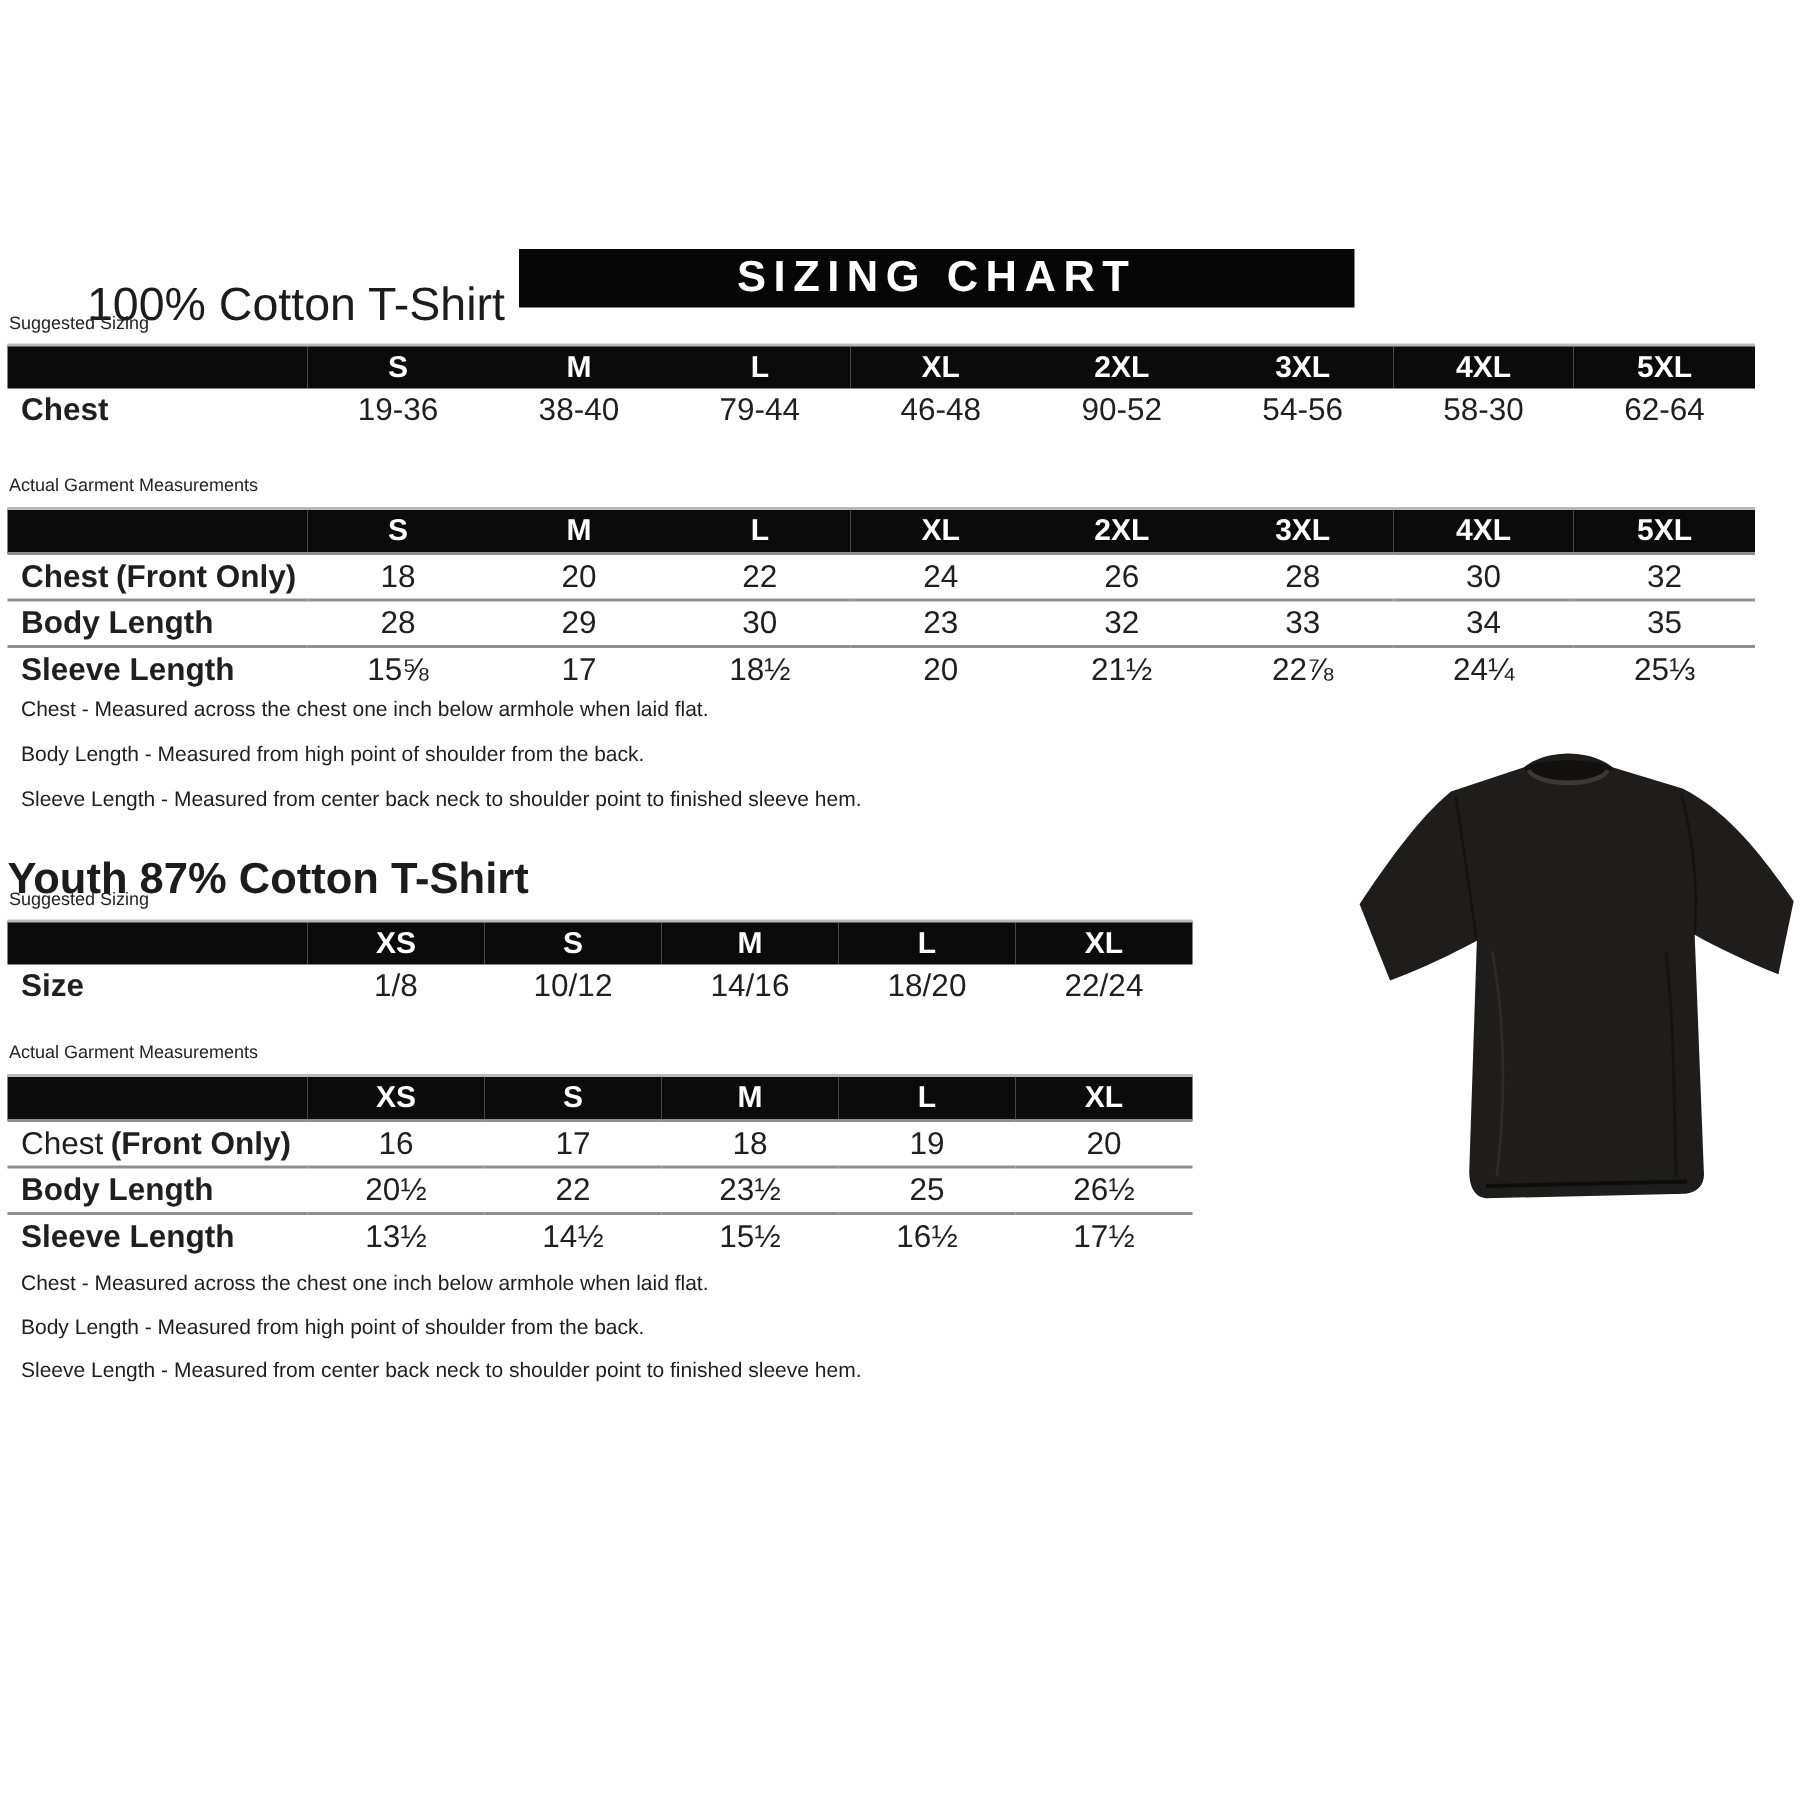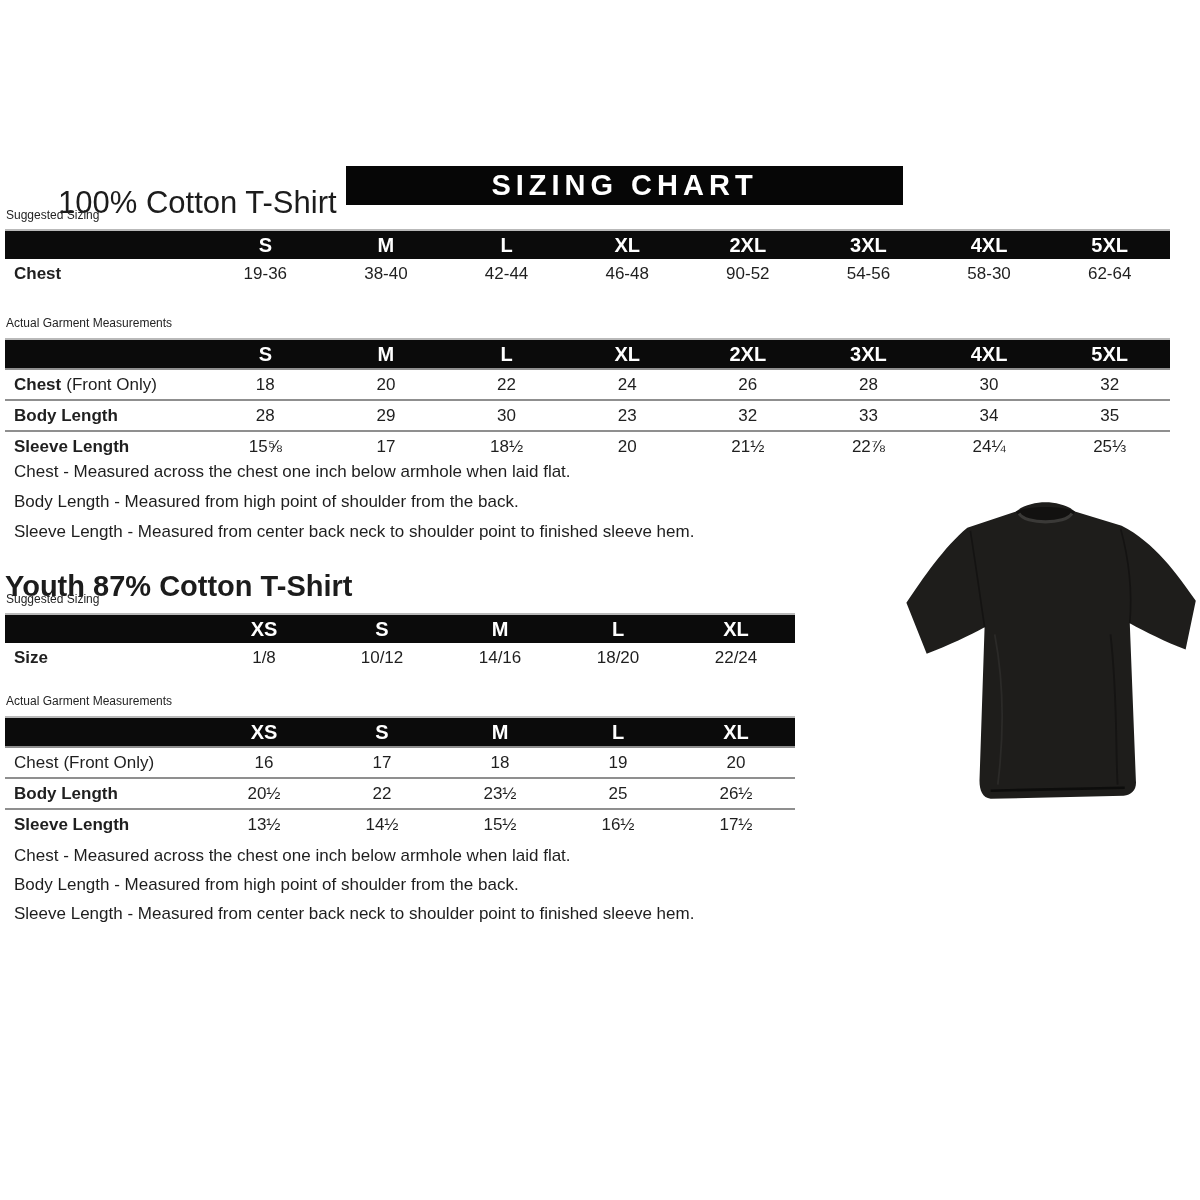"Chest" table.size-table td { font-size: 17px -> 21px }
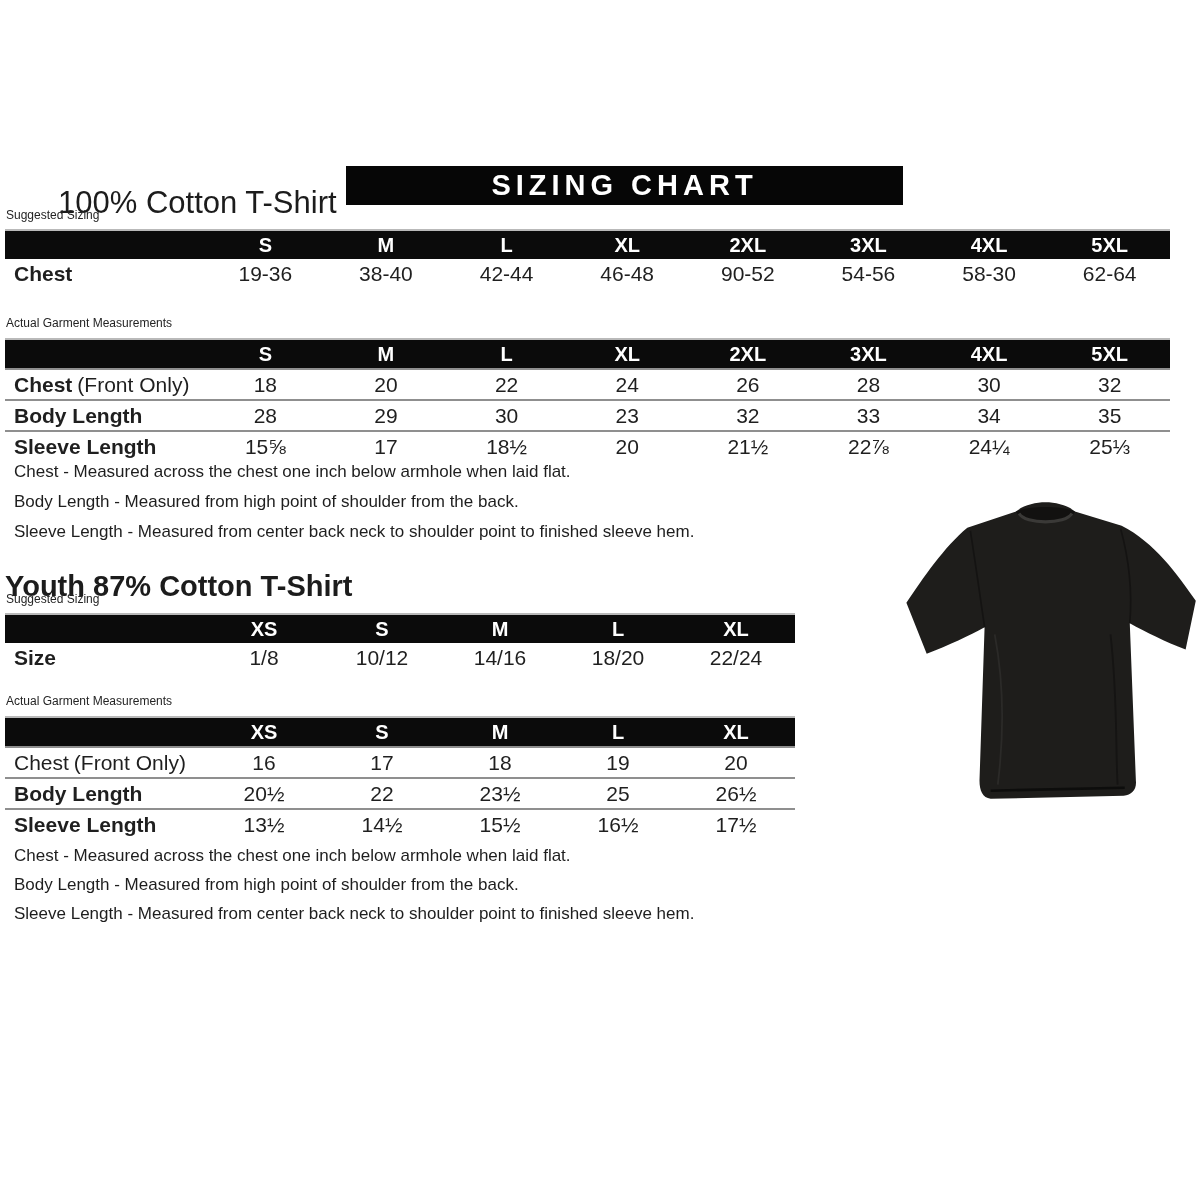"42-44" td { text: 42-44 -> 79-44 }
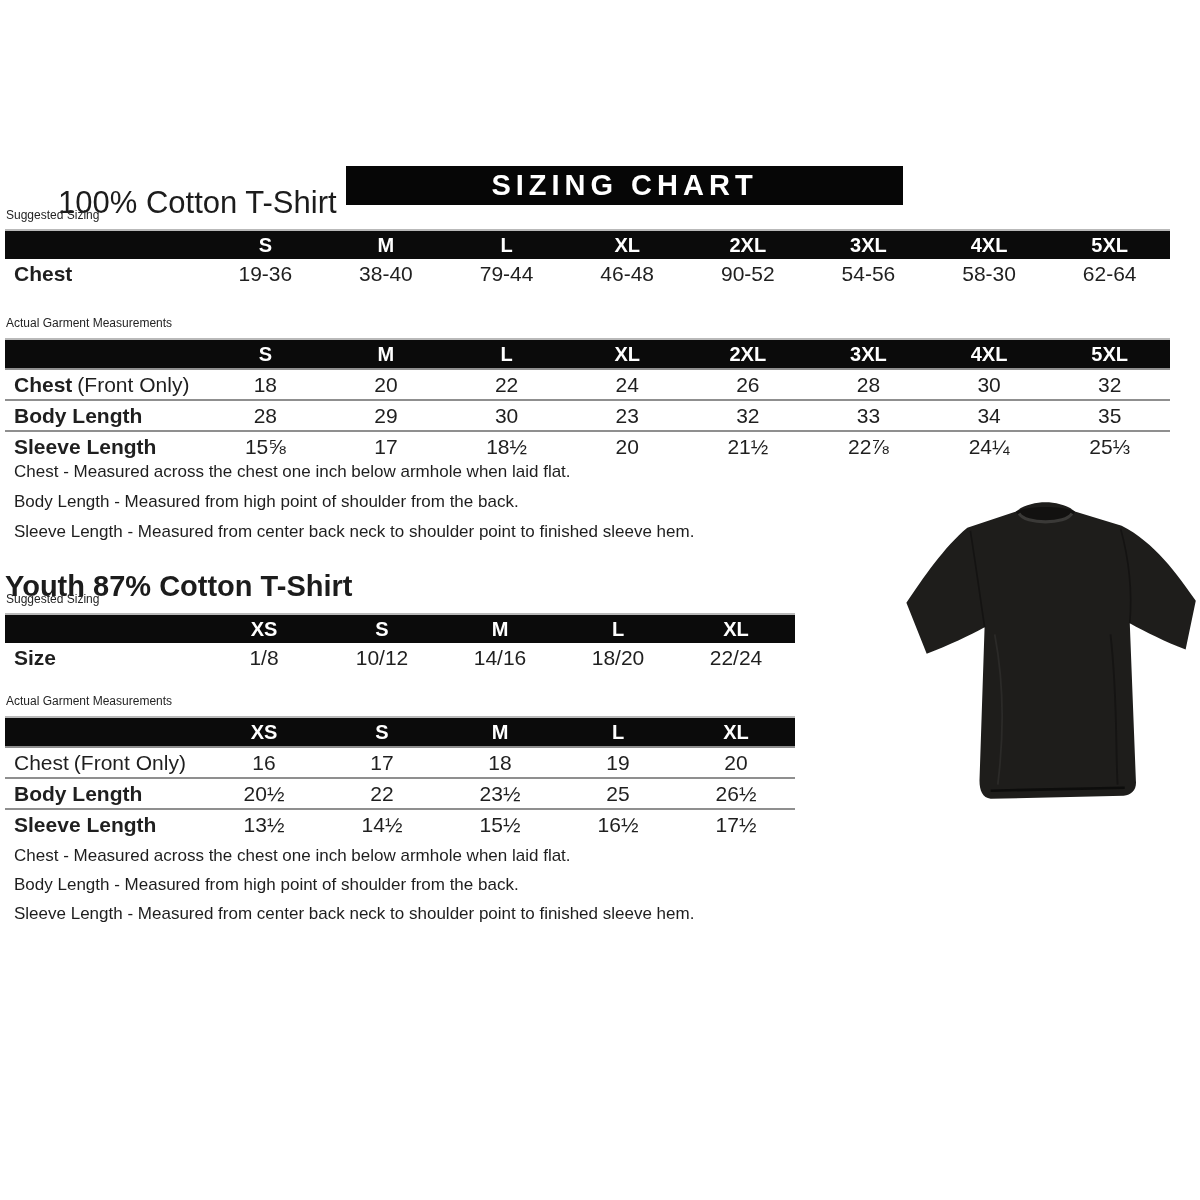"(Front Only)" .note { font-weight: 400 -> 700 }
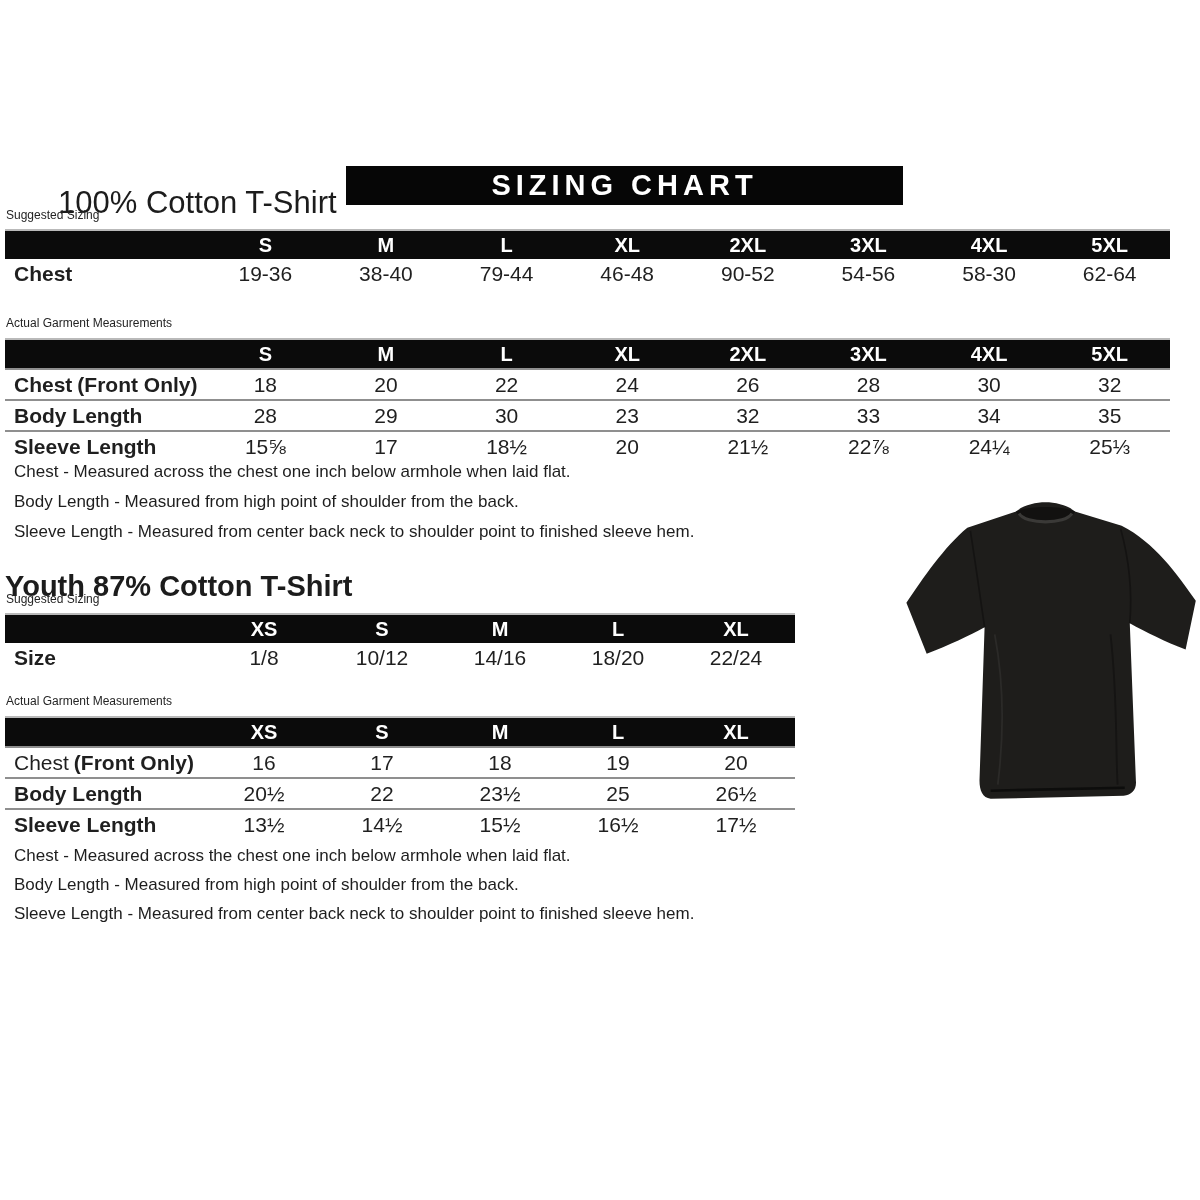"Chest - Measured across the" .notes { font-size: 17px -> 14px }
